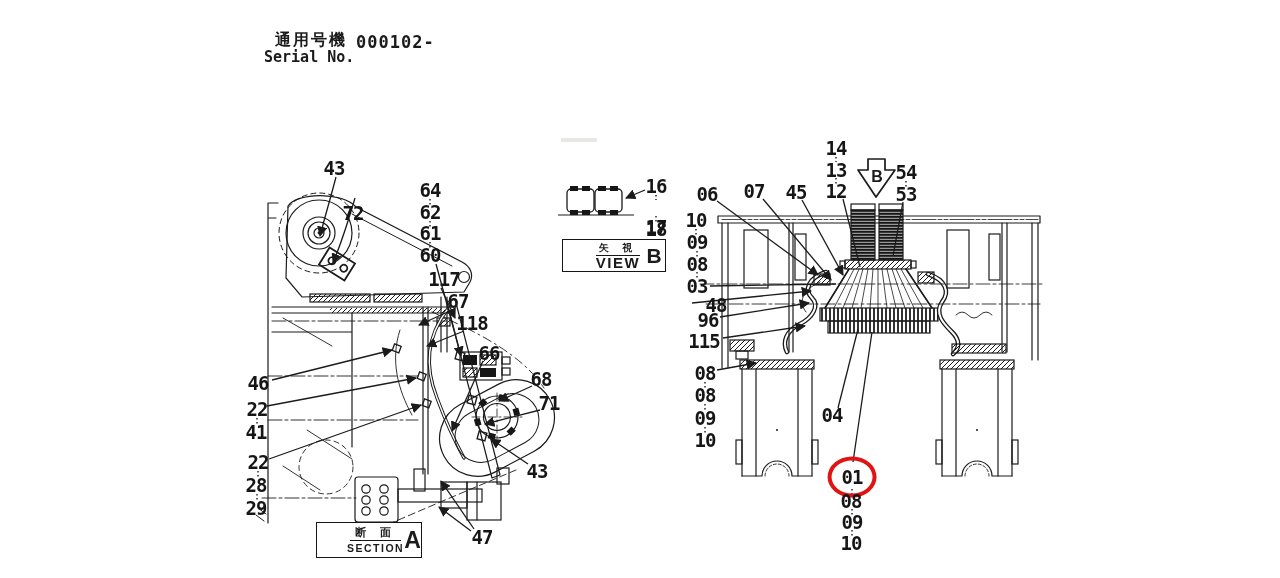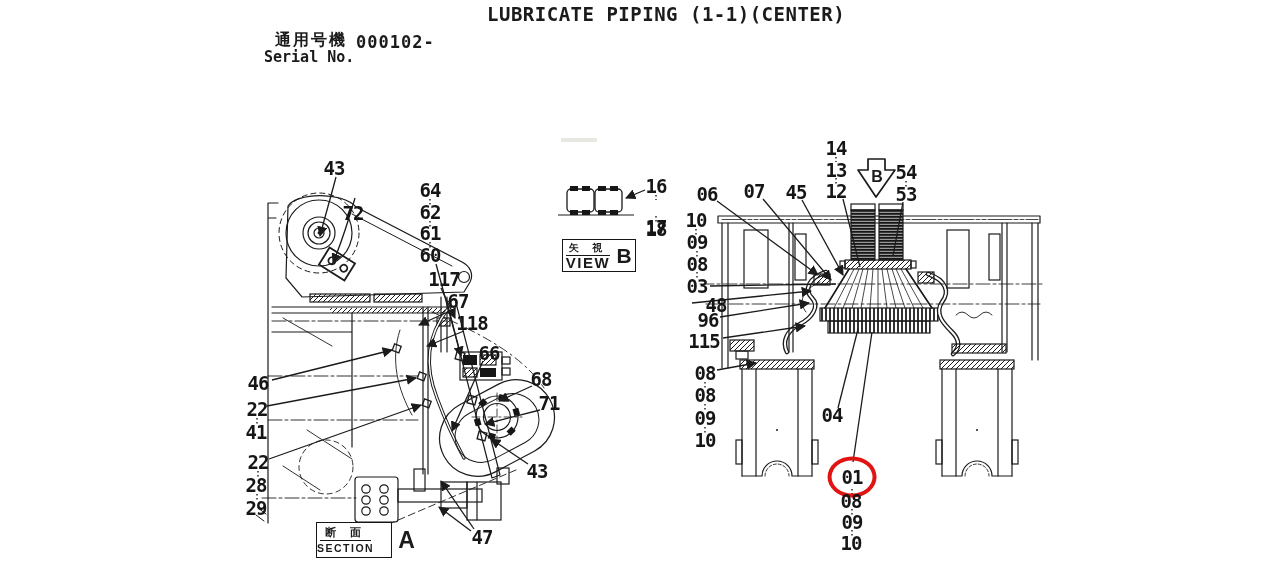"LUBRICATE PIPING (1-1)(CENTER)" div.abs { html: <div>LUBRICATE PIPING (1-1)(CENTER)</div> -> none }
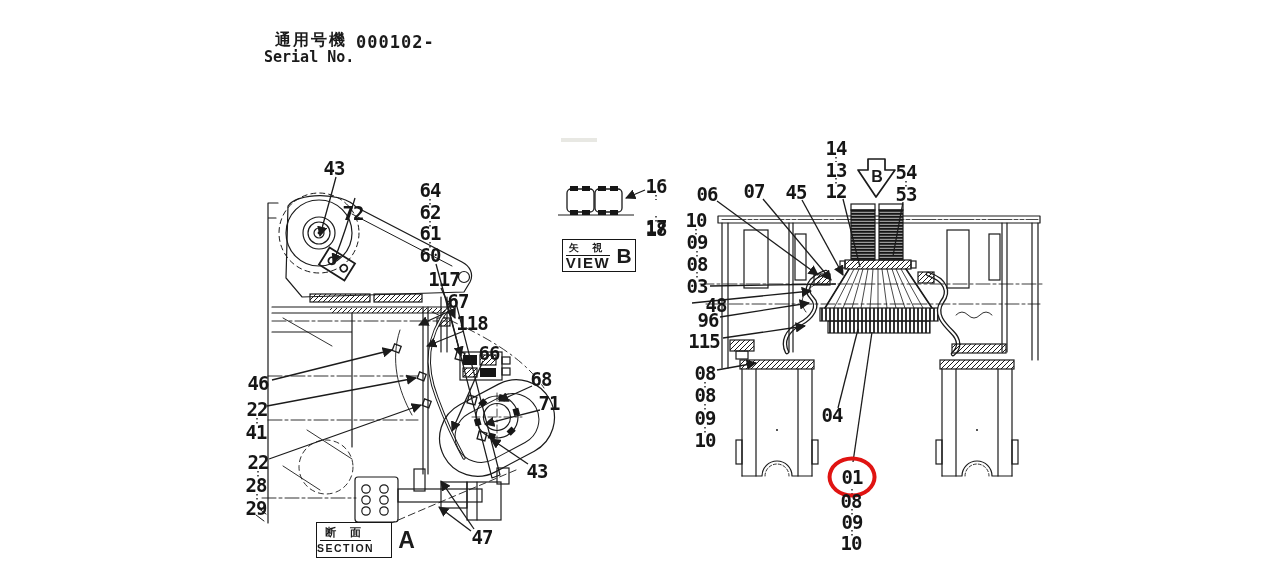"矢 視" .cbox { padding-left: none -> 30px }
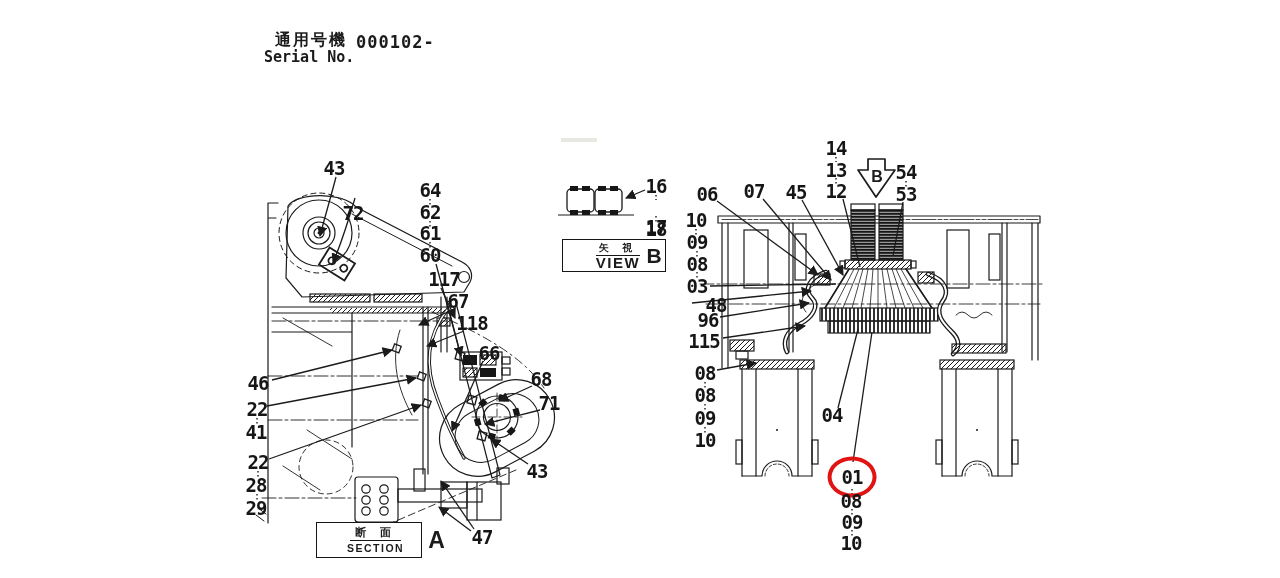"断 面" div.cbox { gap: 24px -> none }
